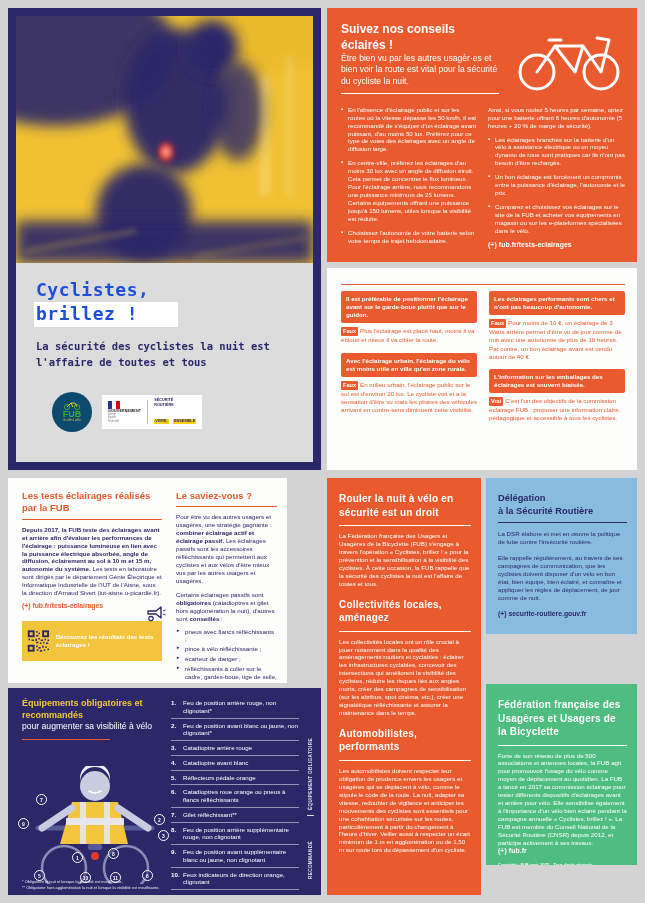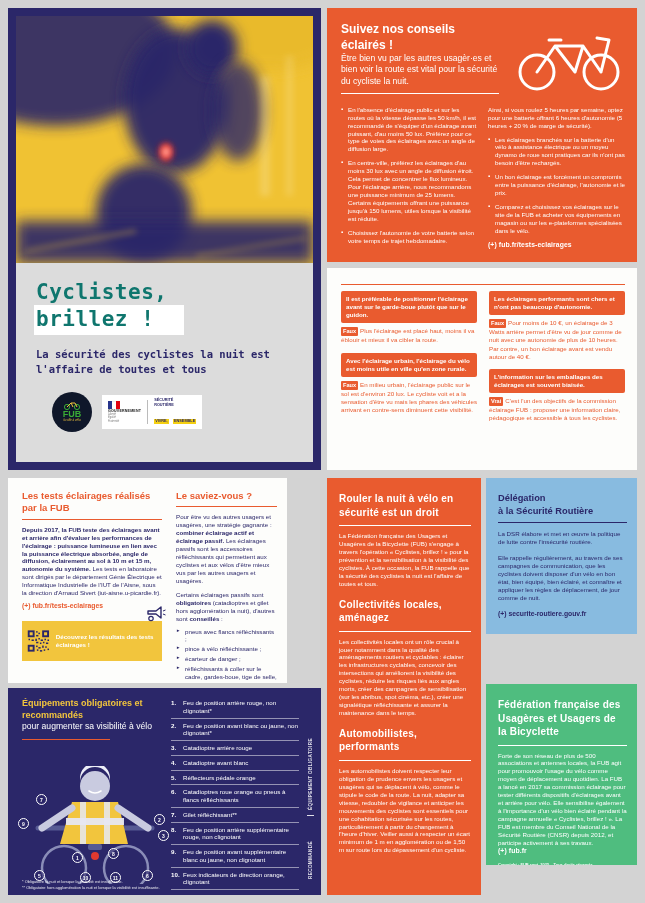"Cyclistes," .cover-title { color: #0f766e -> #1d4ed8; font-size: 21px -> 18px }
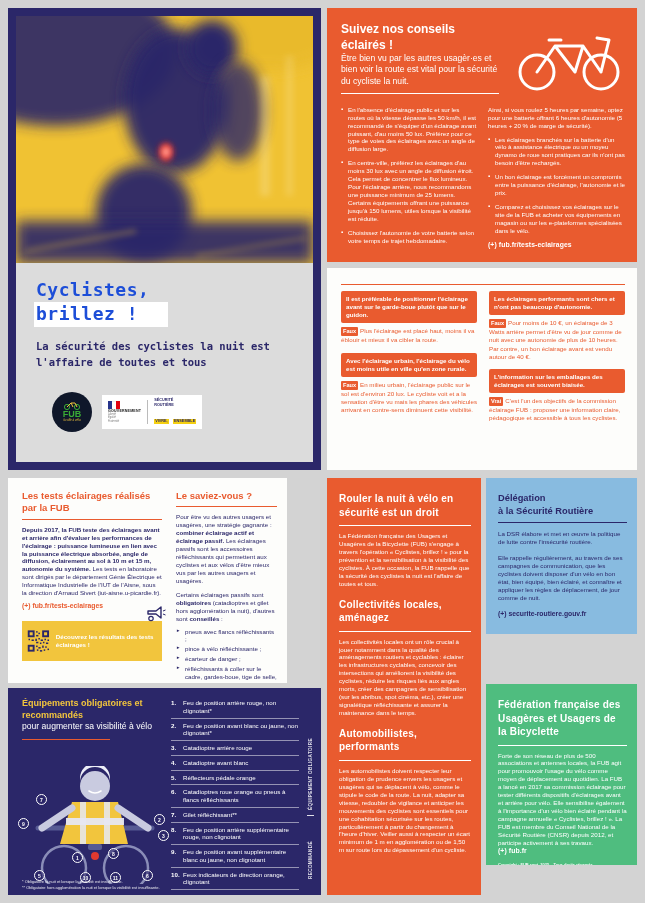"brillez !" .hl-white { padding: 1px 30px 2px 2px -> 1px 40px 2px 2px }
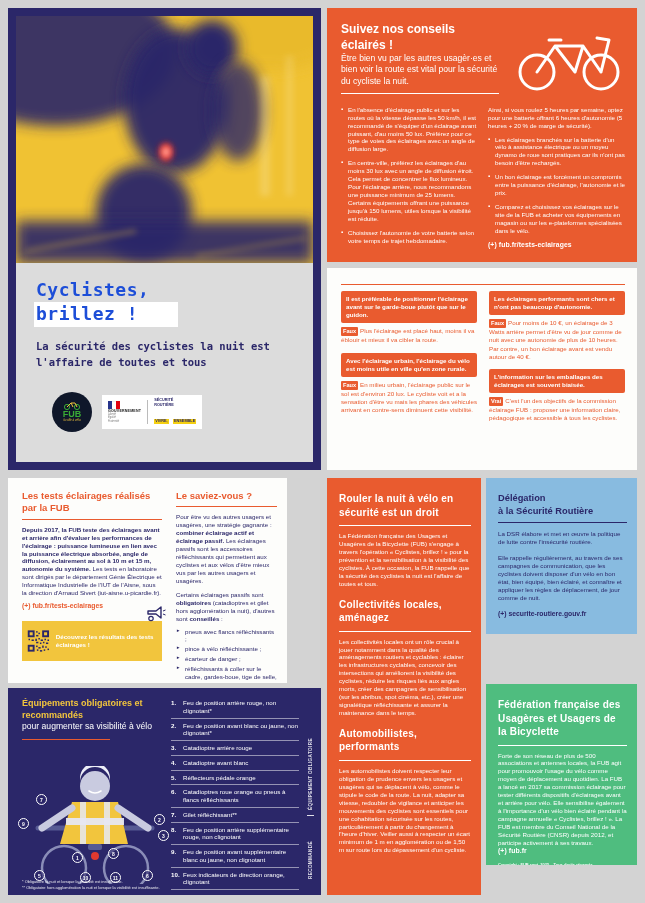"FUB" .fub-logo { background: #0f172a -> #0c4a6e }
